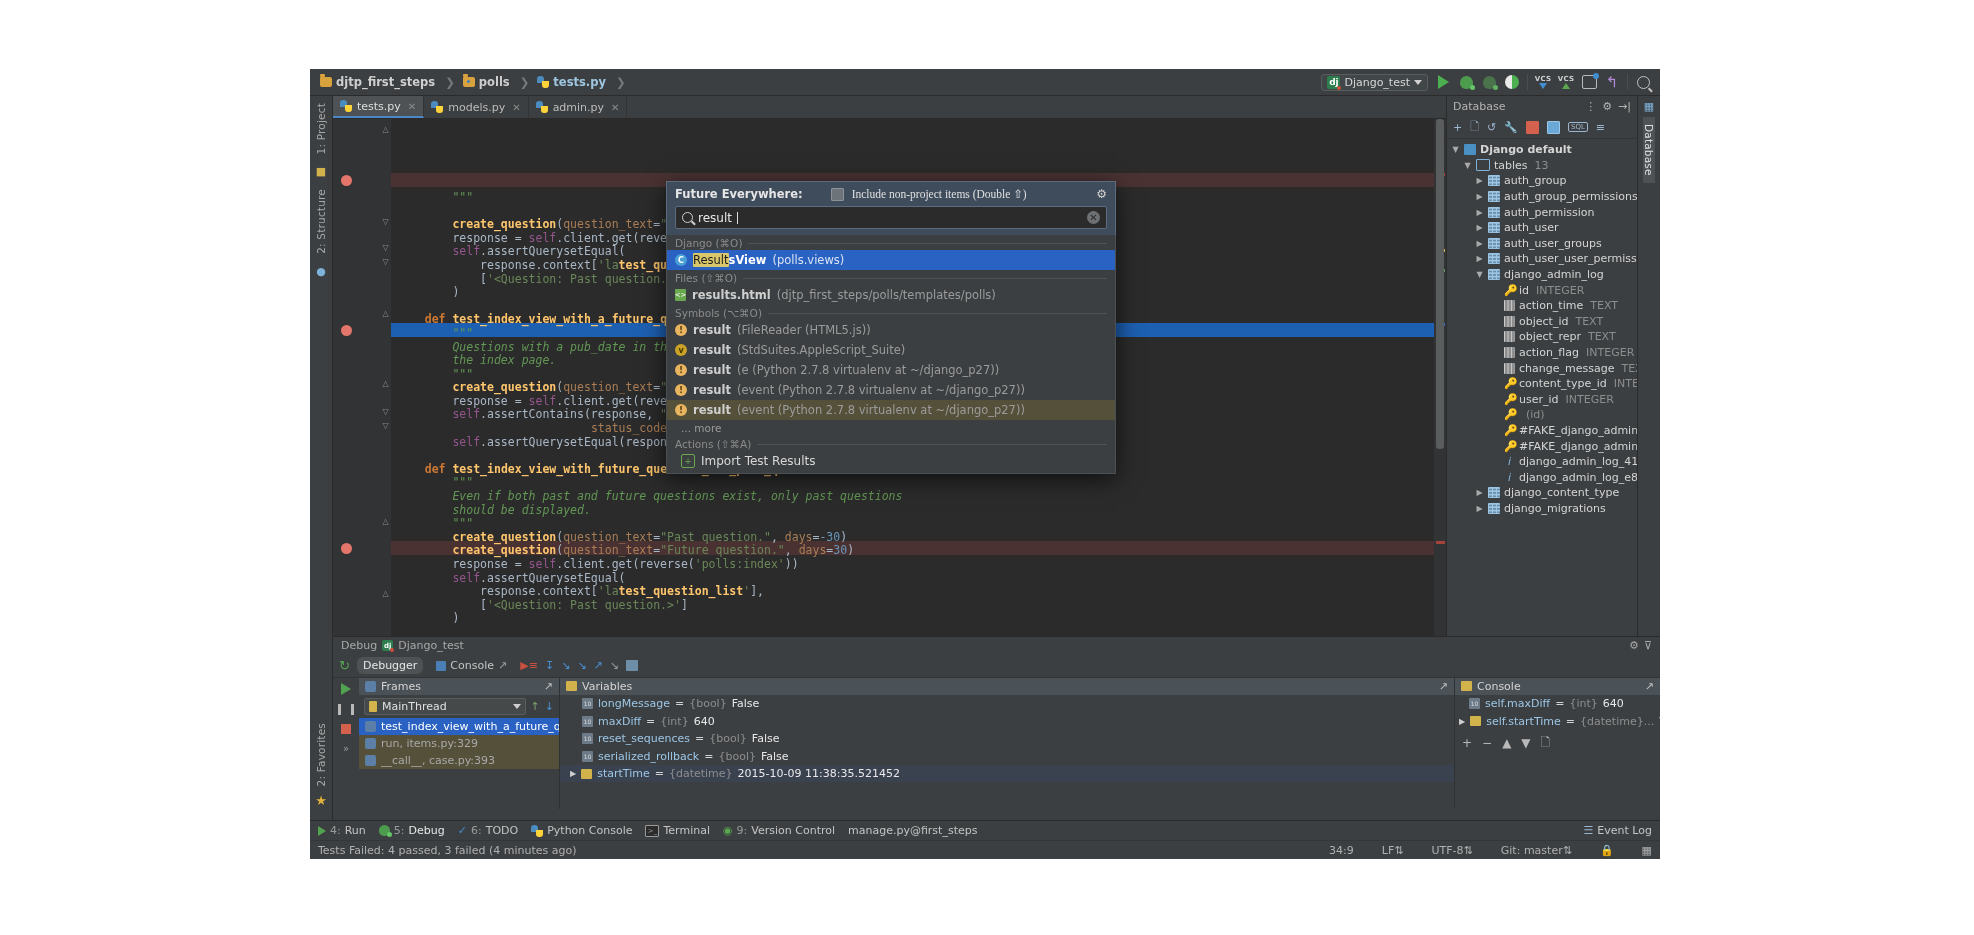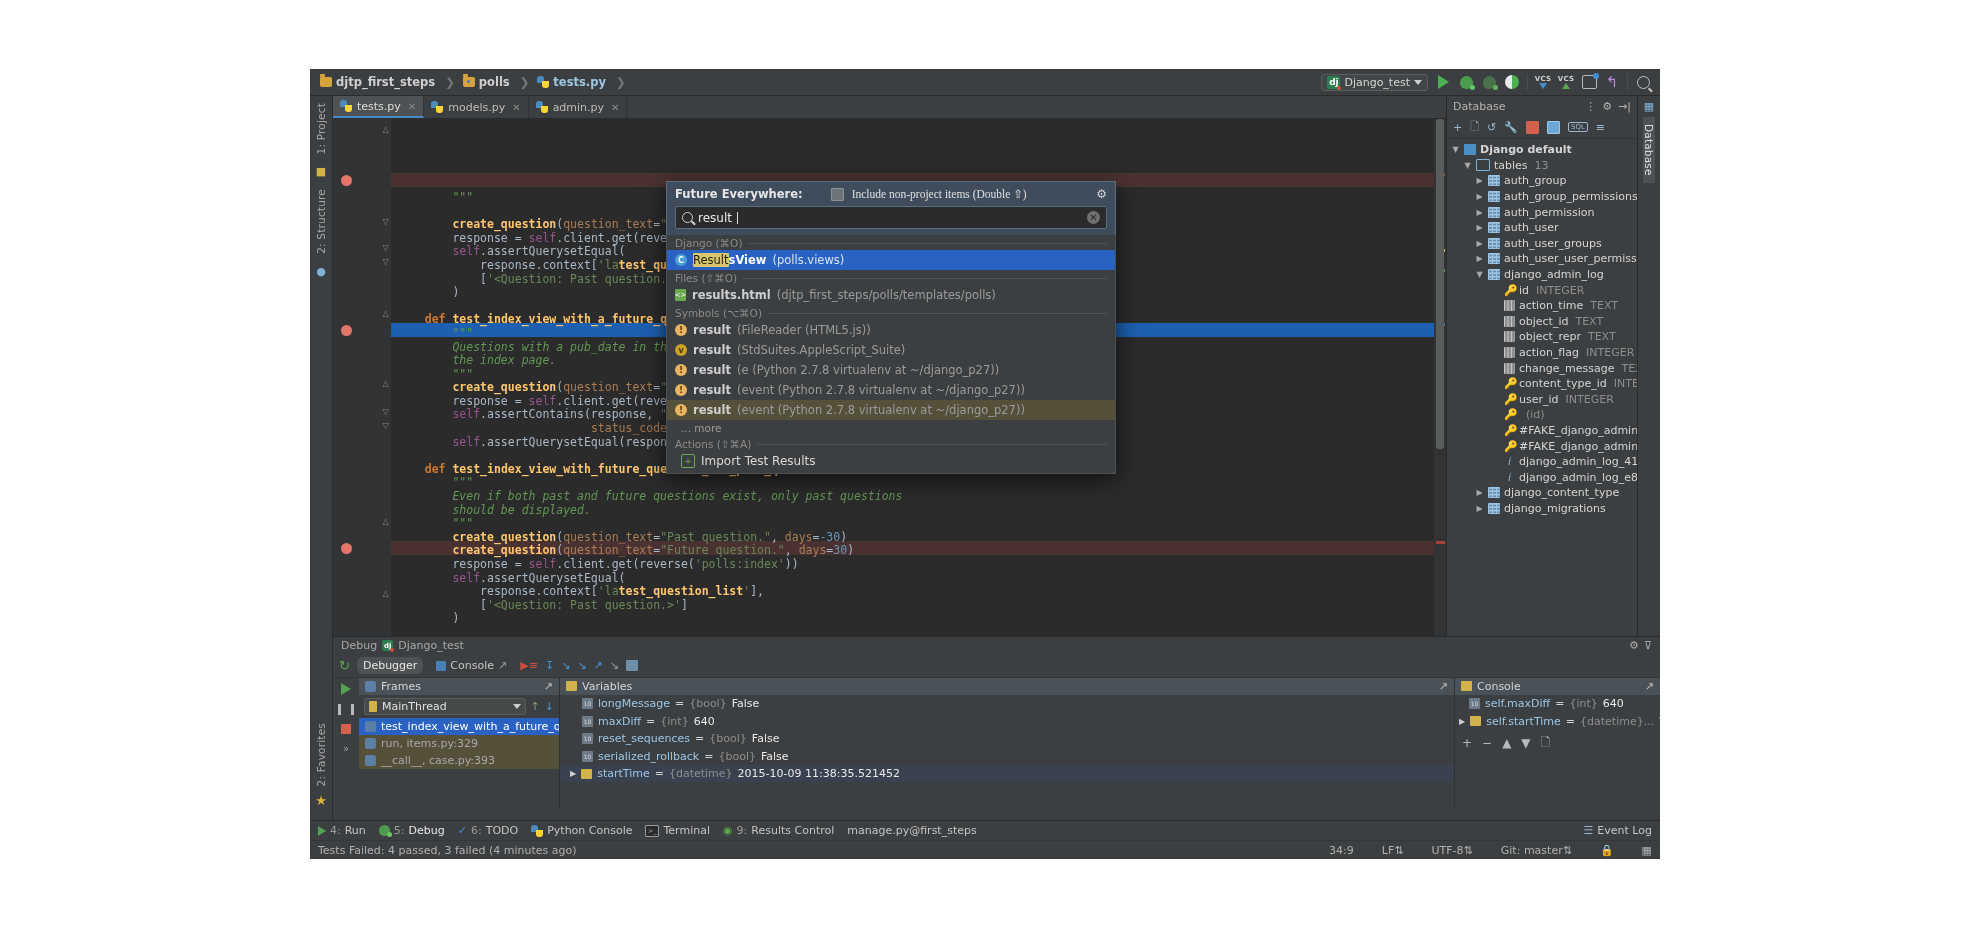"Results Control" span { text: Results -> Version }
